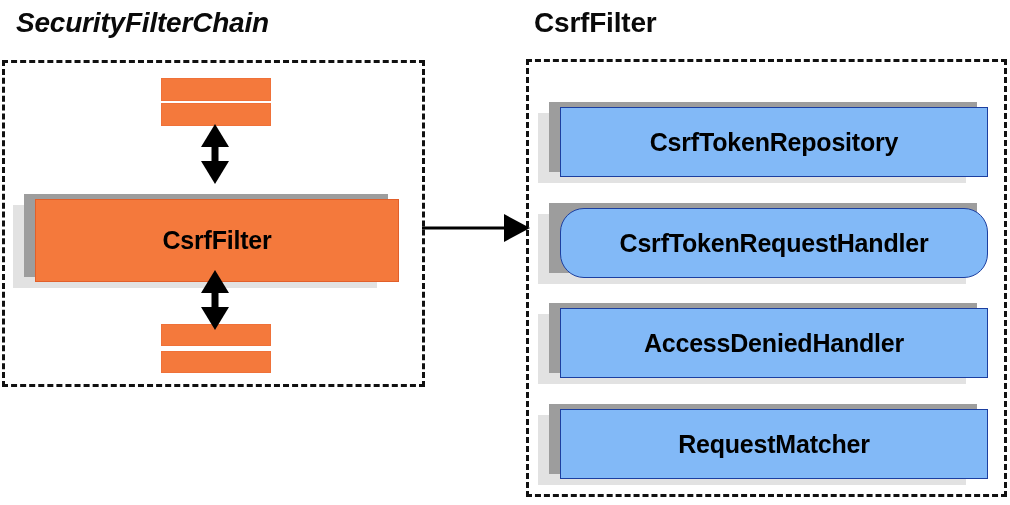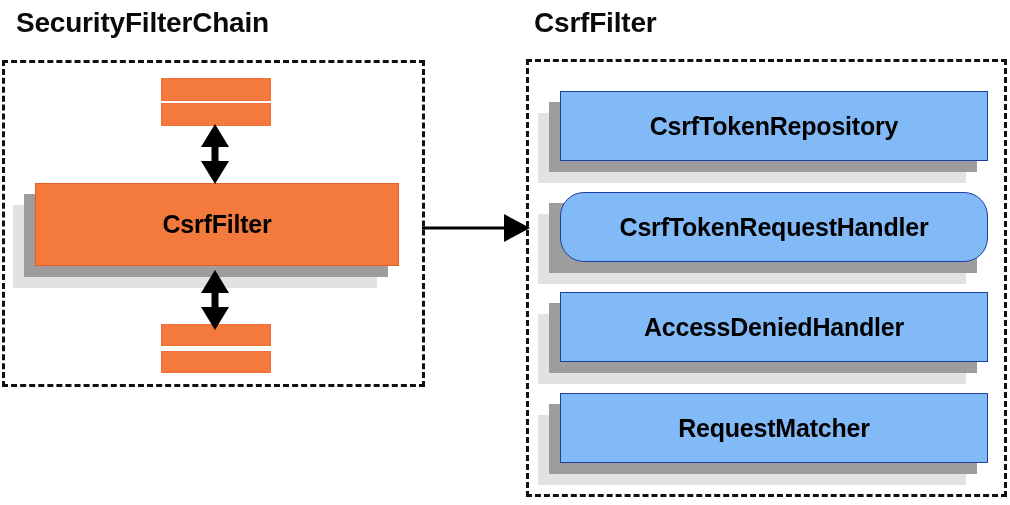"SecurityFilterChain" #title-left { font-style: none -> italic }
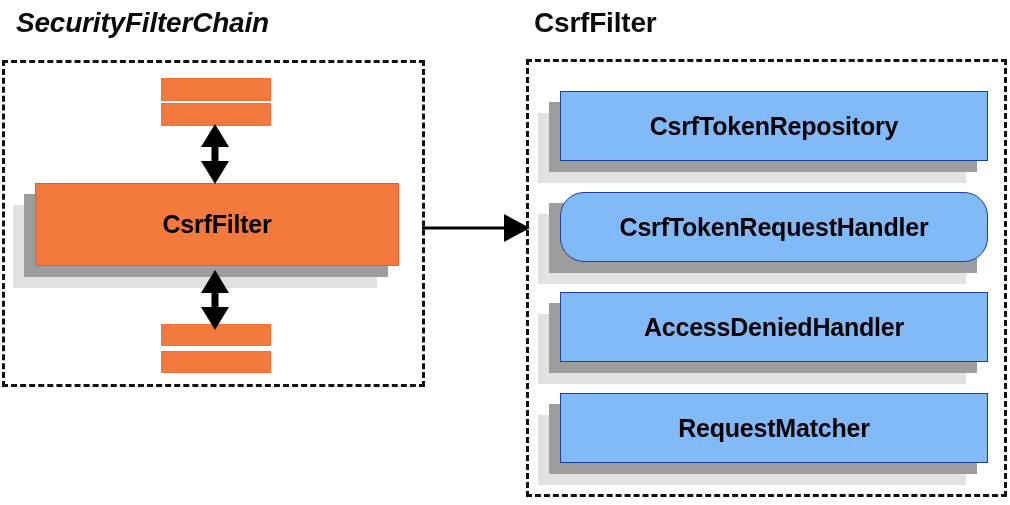"CsrfTokenRepository" .stack .layer.front { top: 0 -> 16px }
